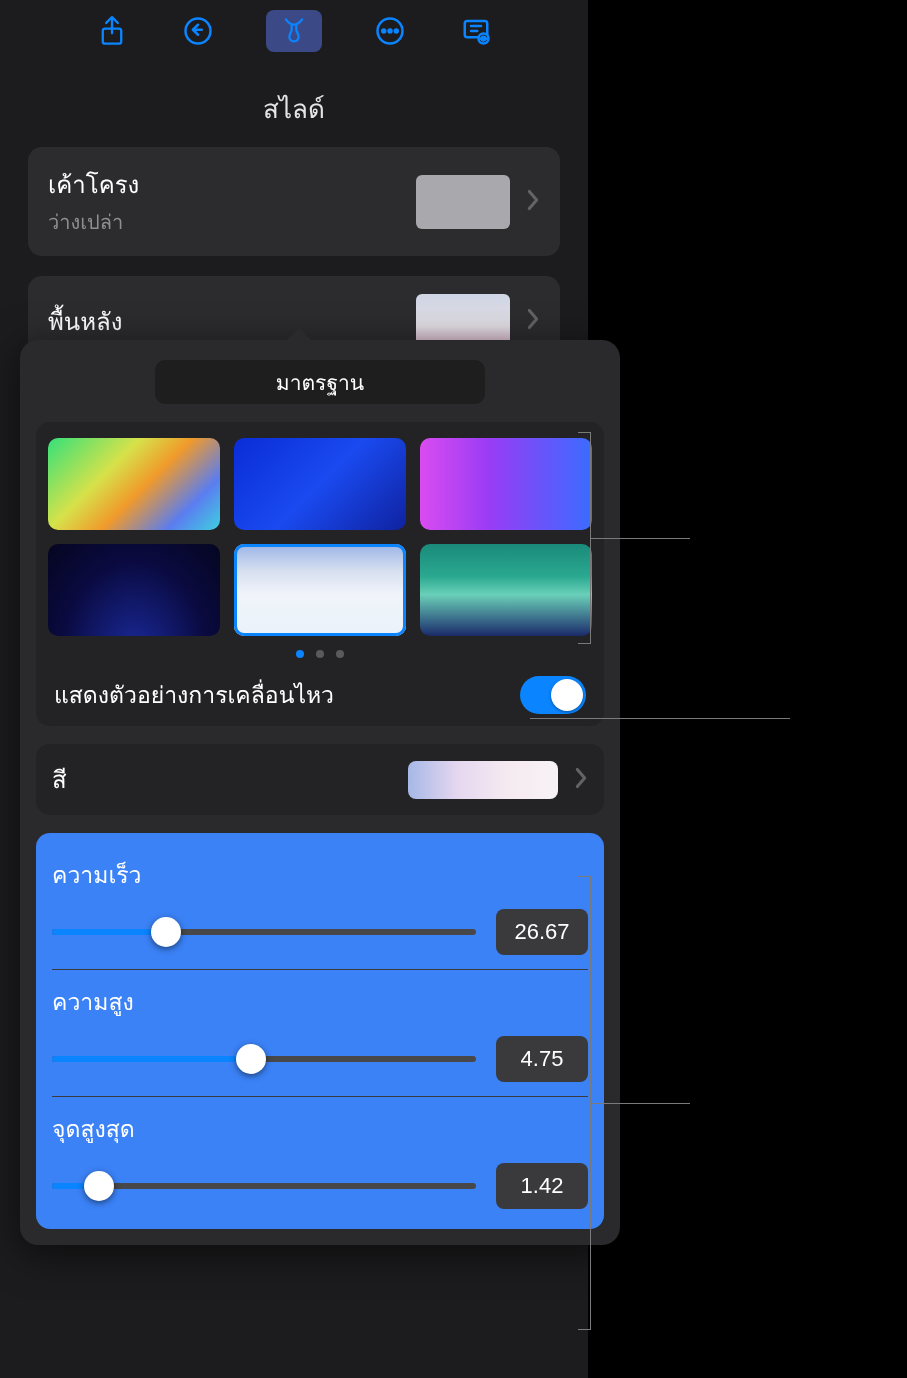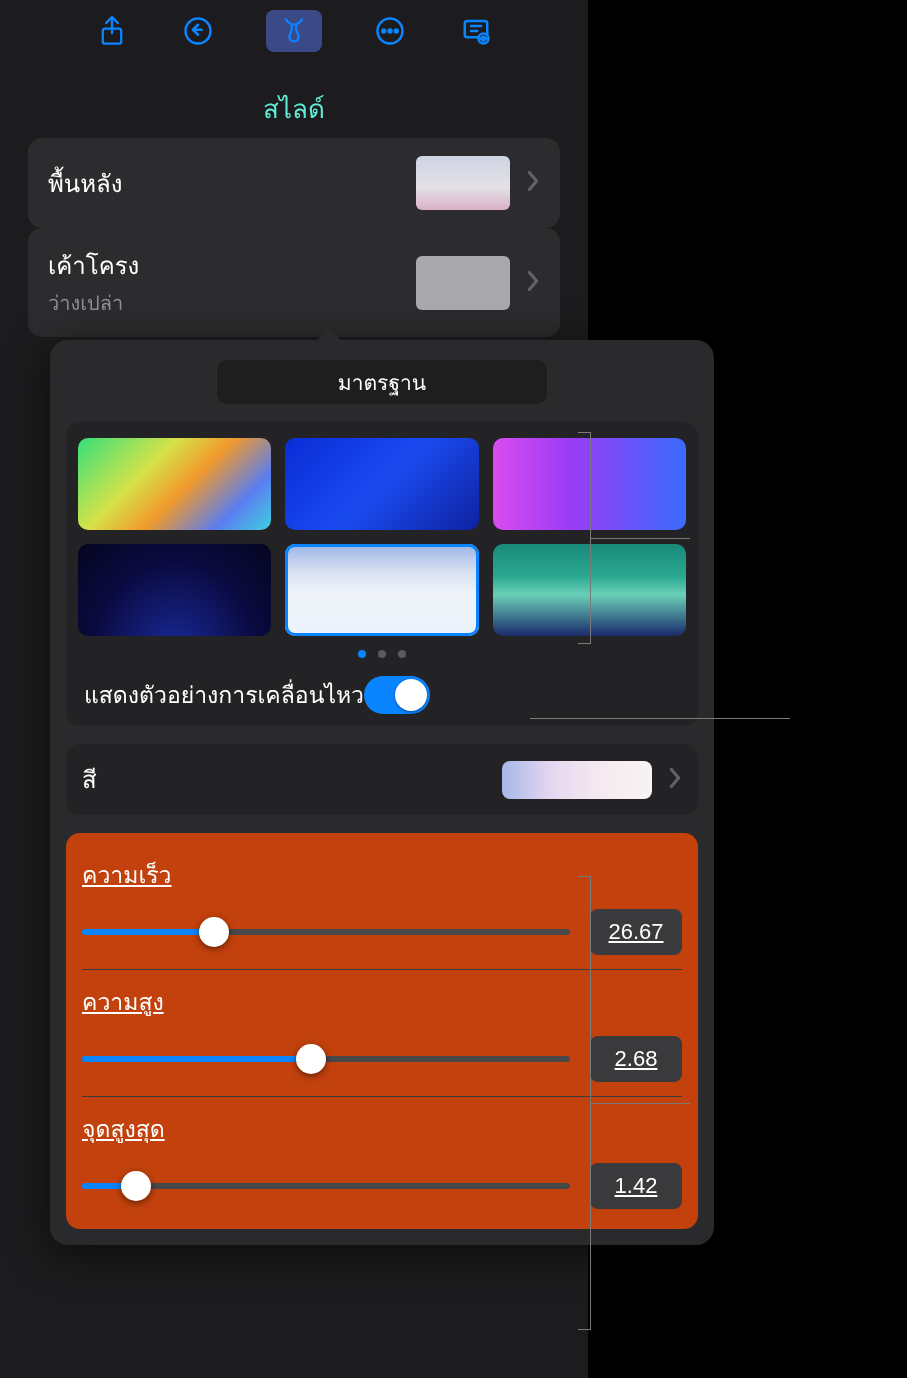"สไลด์" .title { color: #5eead4 -> #e5e5e5; padding: 26px 0 9px 0 -> 26px 0 18px 0 }
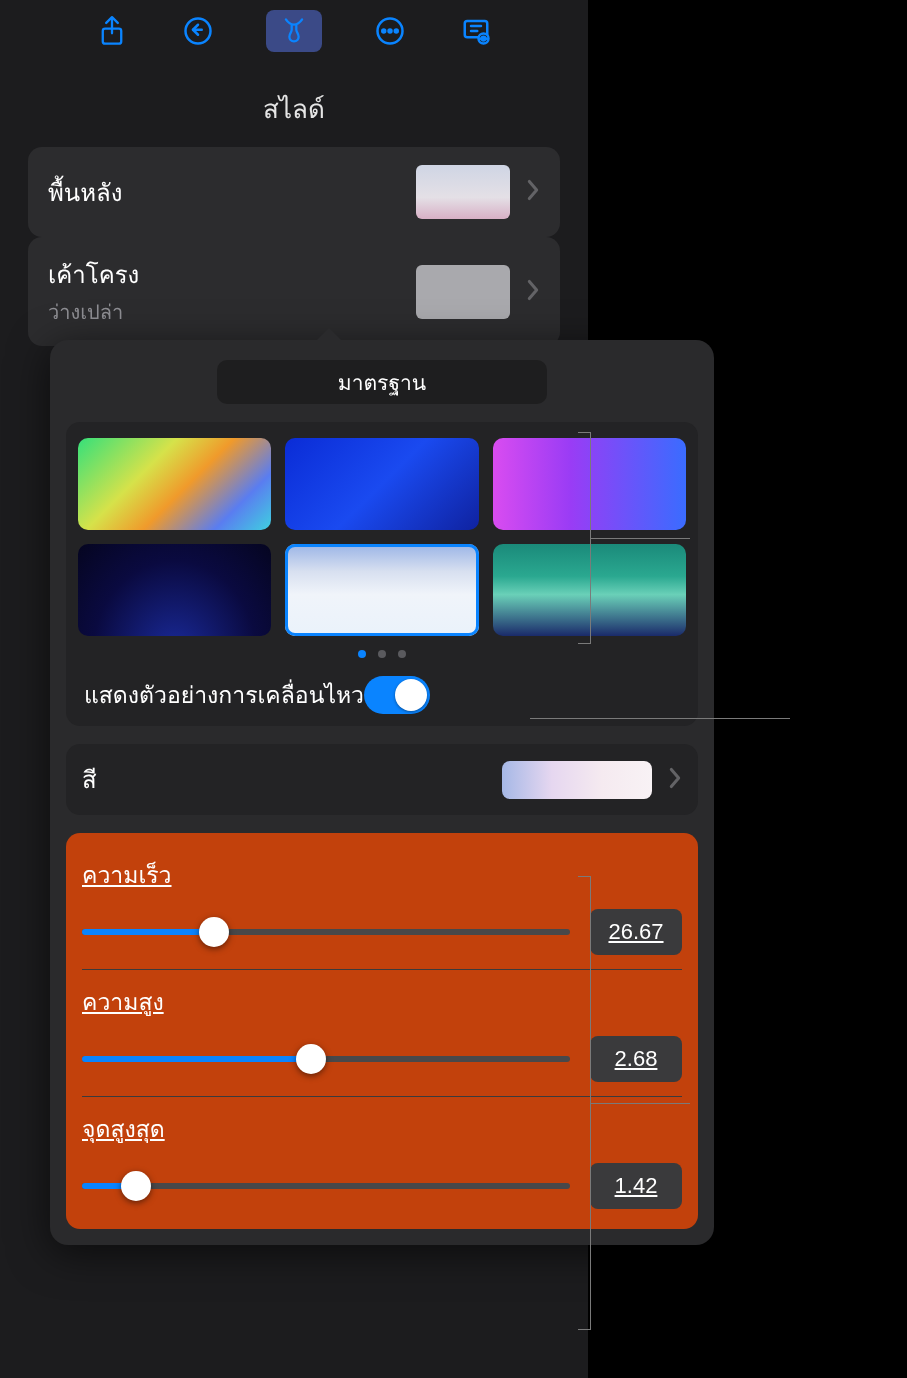"พื้นหลัง" div.card { order: before "เค้าโครง" -> after "เค้าโครง" }
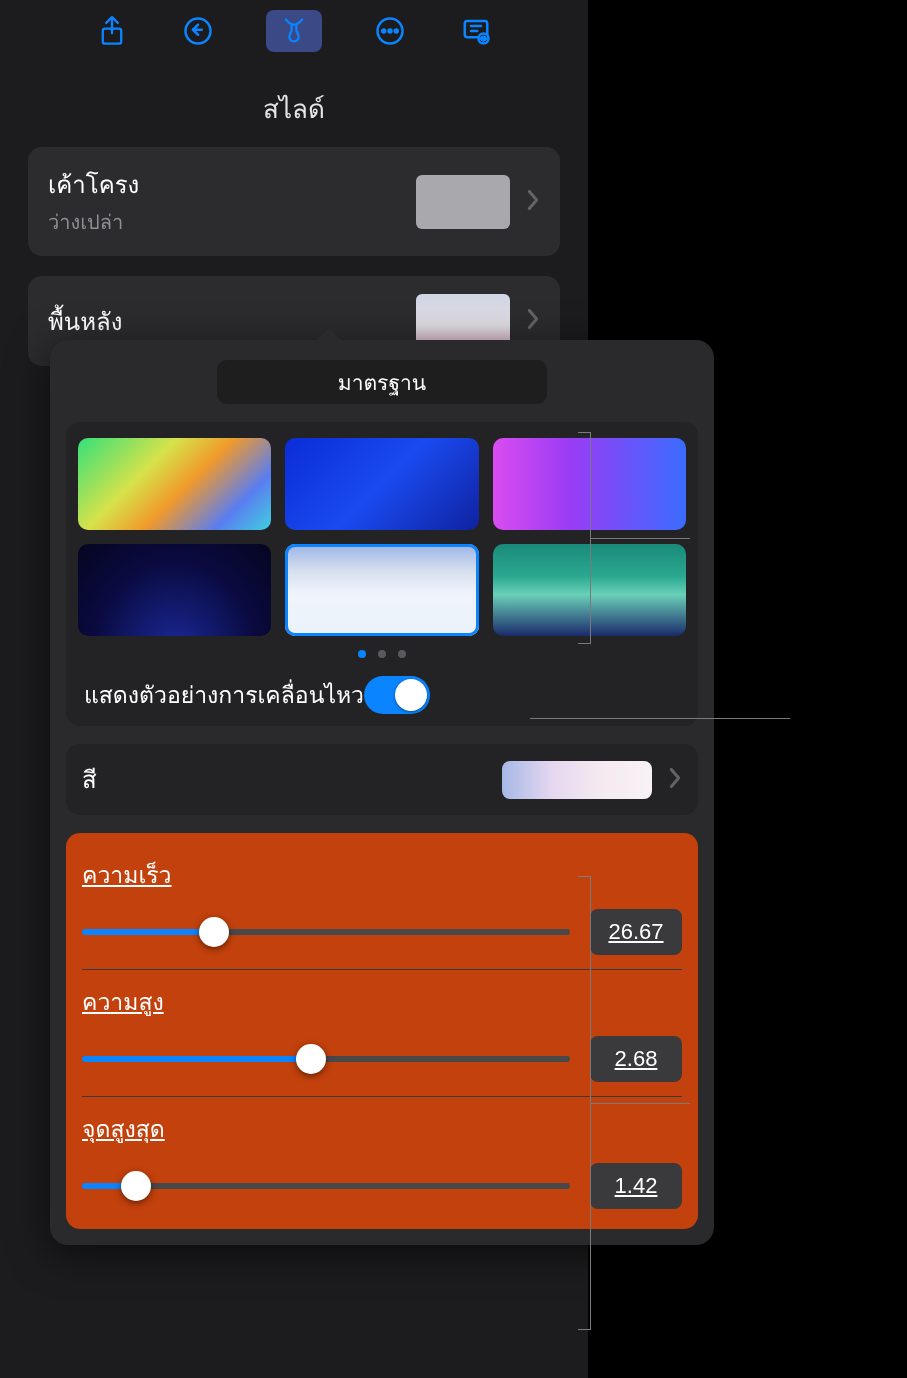"มาตรฐาน" .popover { margin-left: 30px -> none; width: 664px -> 600px }
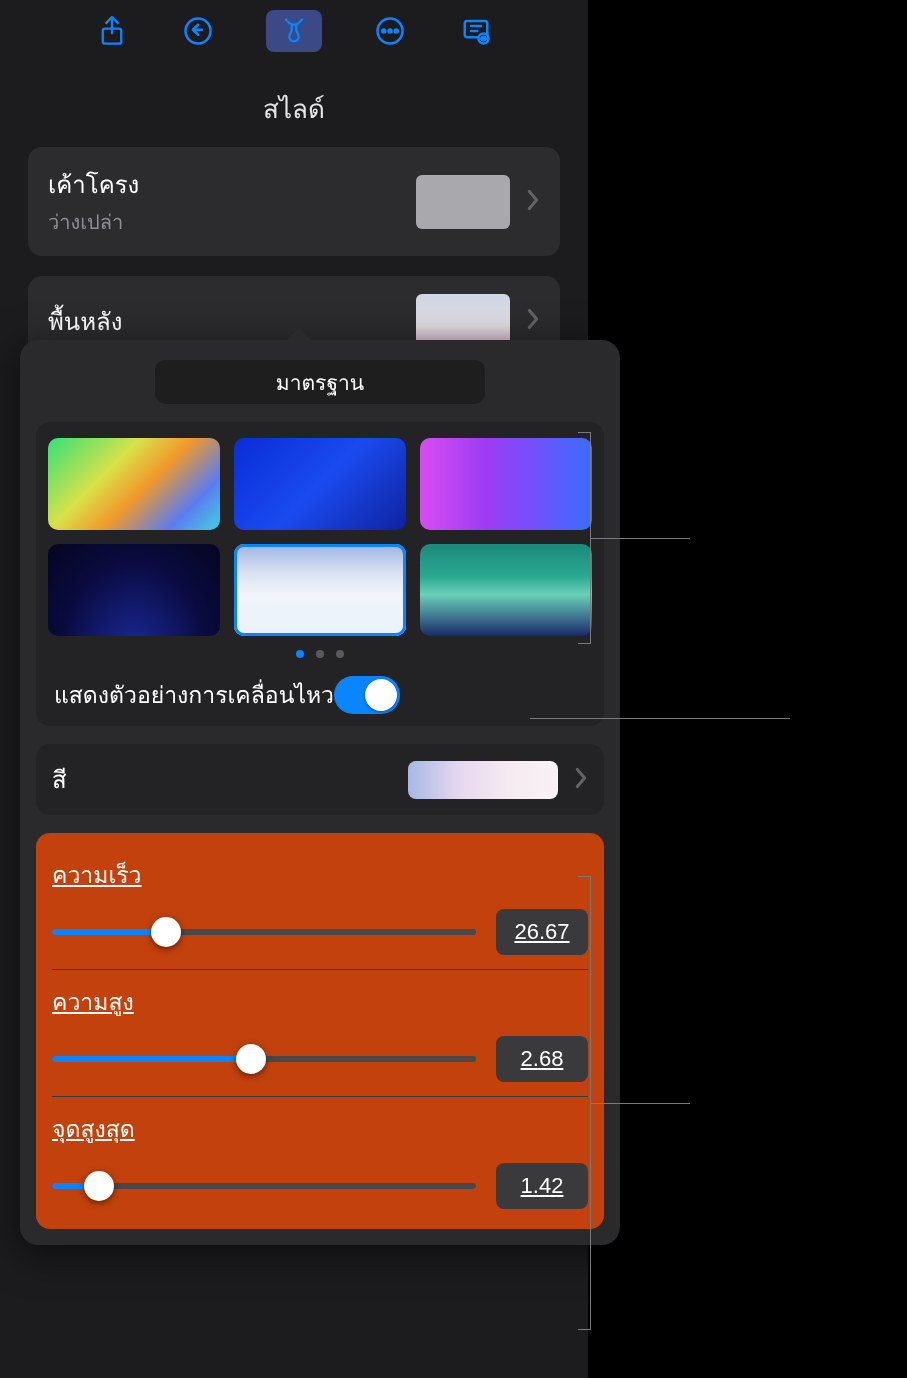"แสดงตัวอย่างการเคลื่อนไหว" .toggle-row { justify-content: none -> space-between }
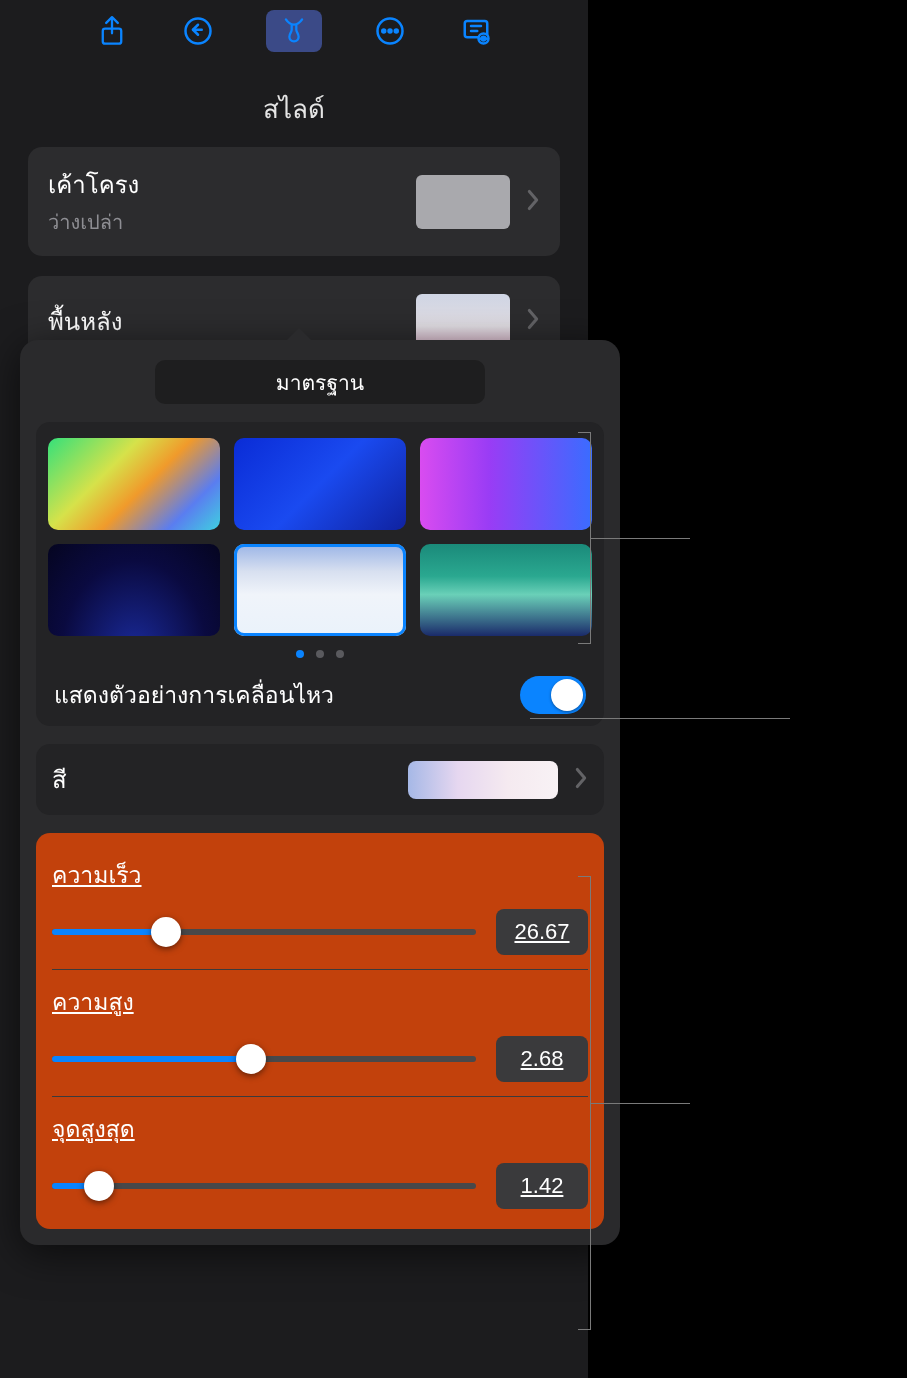"ความเร็ว" .sliders { background: #c2410c -> #3b82f6; text-decoration: underline -> none }
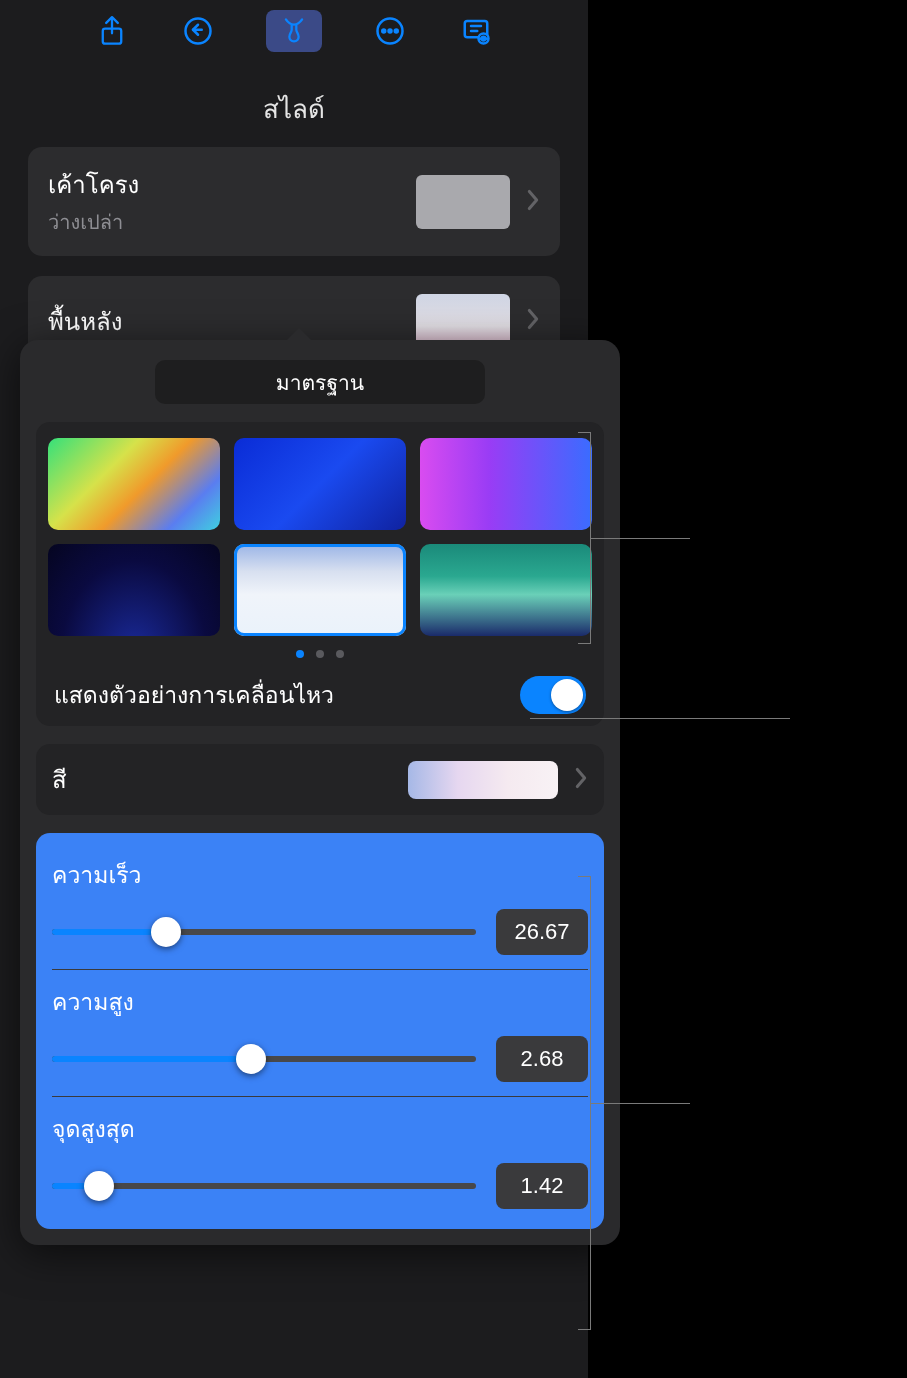"2.68" div.val-box { text: 2.68 -> 4.75 }
